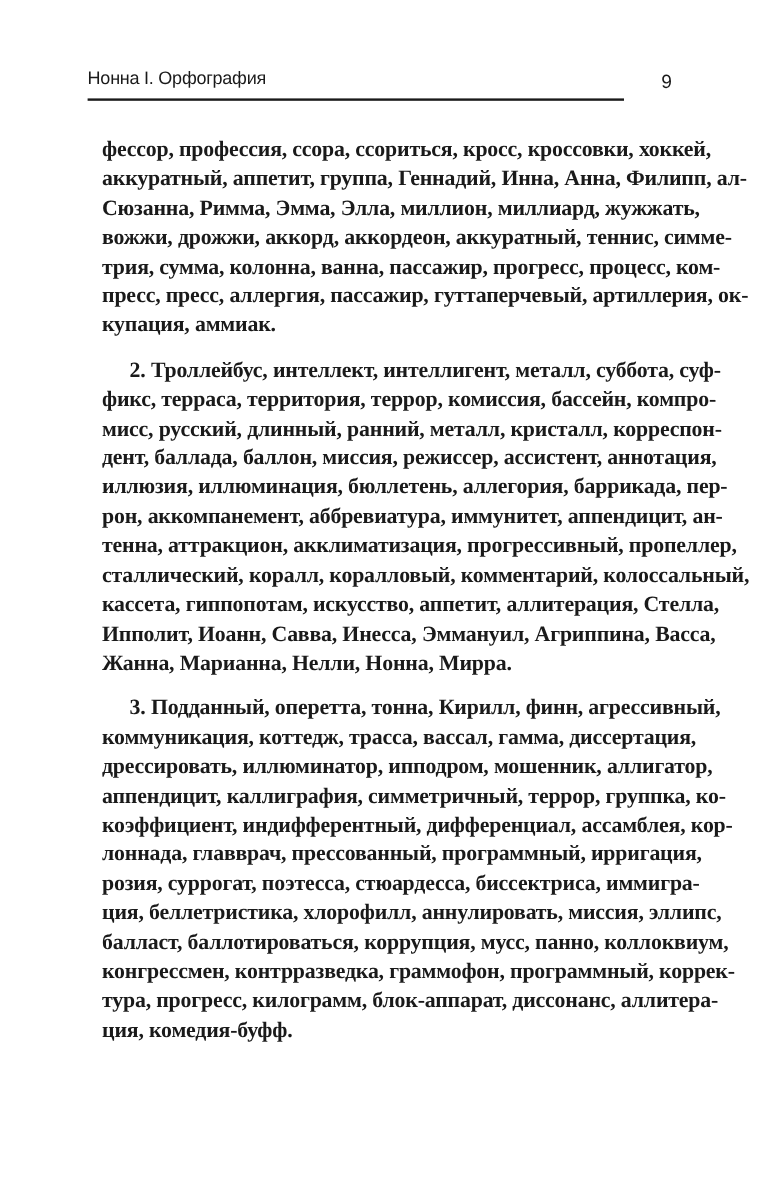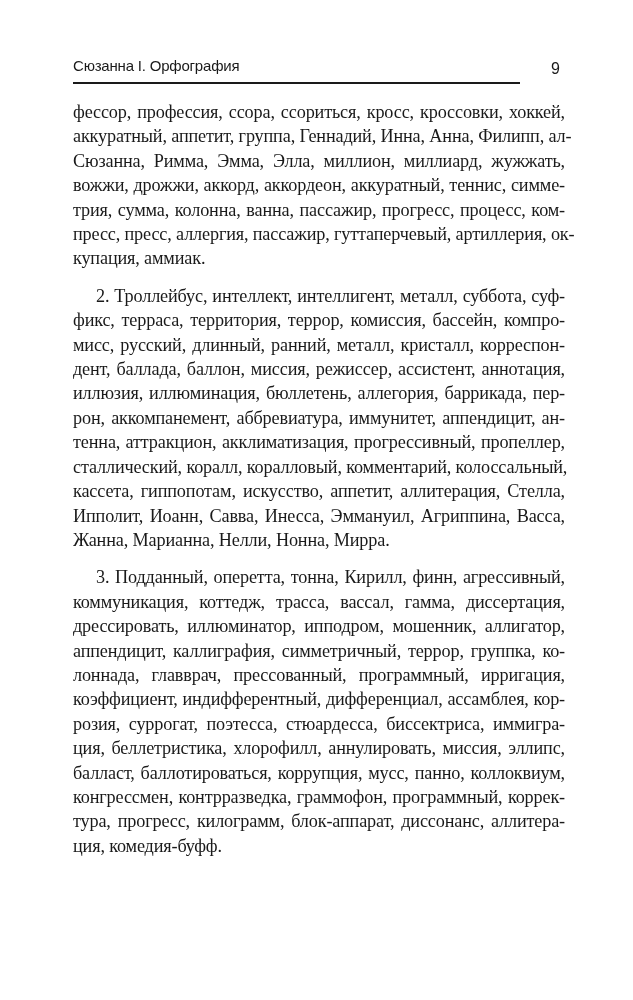"Сюзанна I. Орфография" div.running-head { text: Сюзанна -> Нонна }
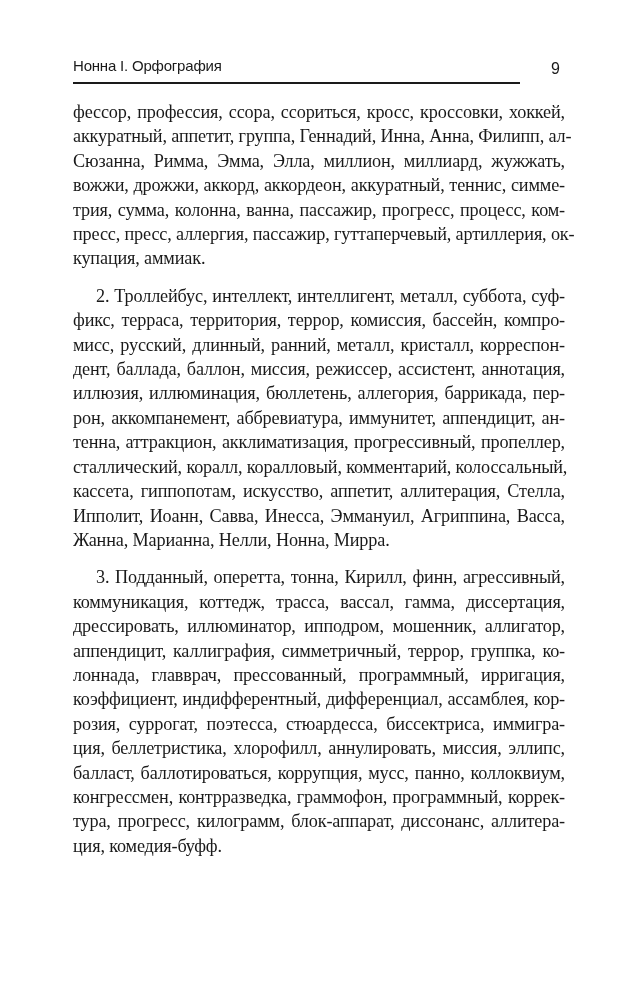"фессор, профессия, ссора, ссориться," .para { font-weight: none -> bold; margin: 0 -> 12px }
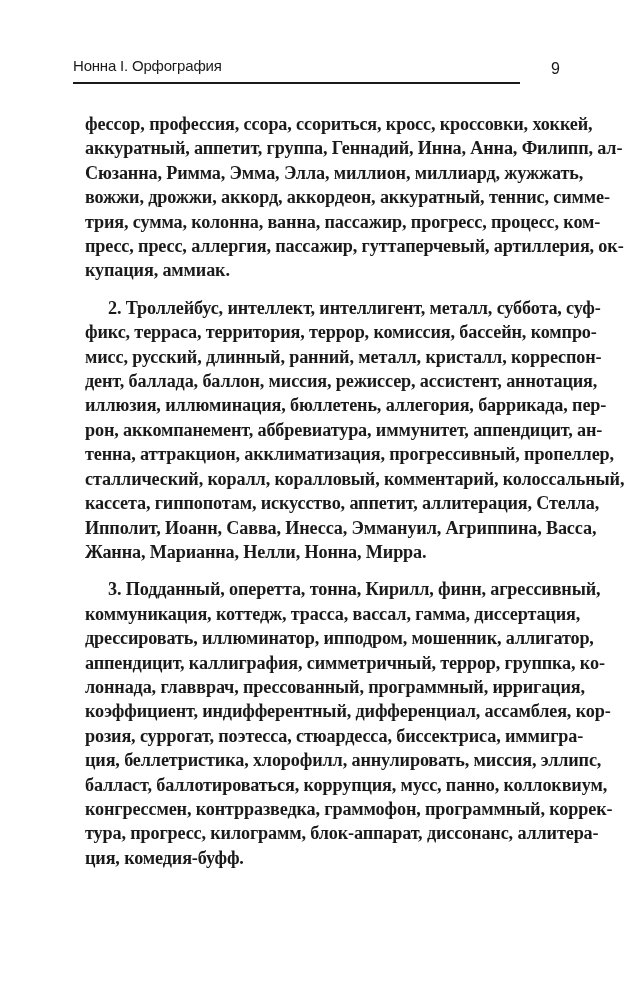"лоннада, главврач, прессованный," span.line { order: before "коэффициент, индифферентный," -> after "коэффициент, индифферентный," }
